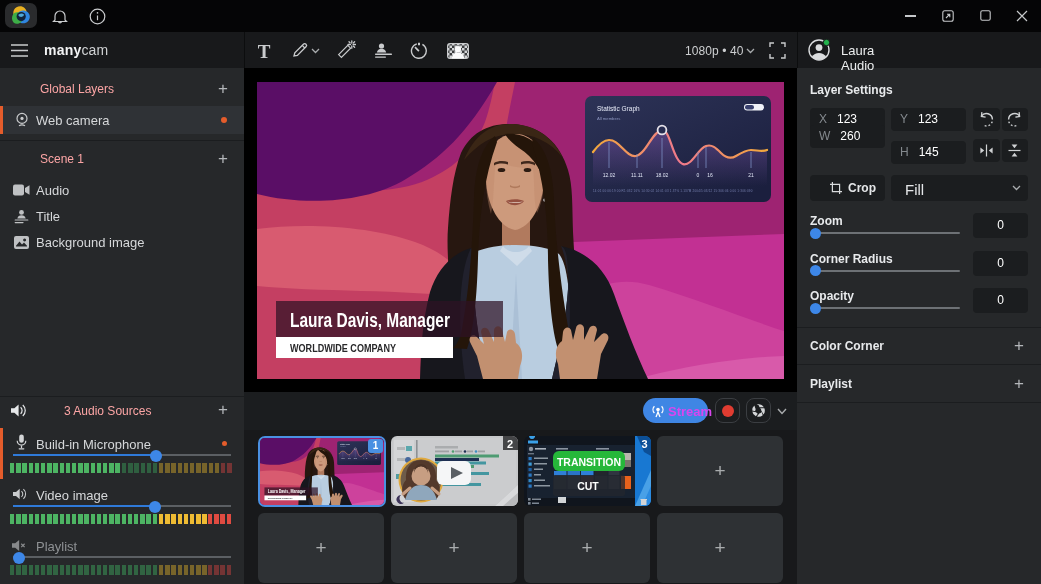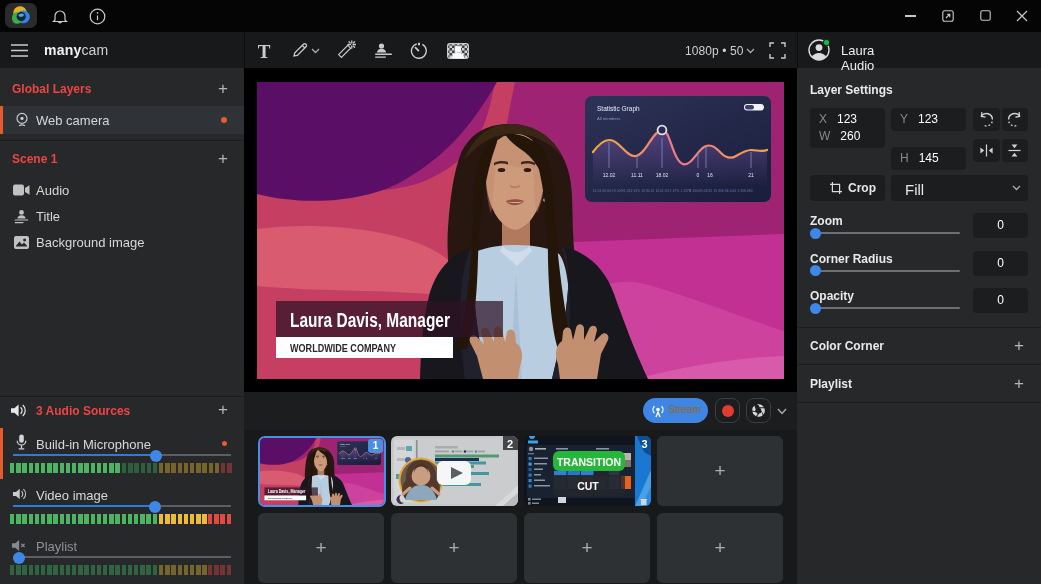"1080p • 50" div.abs { text: 50 -> 40 }
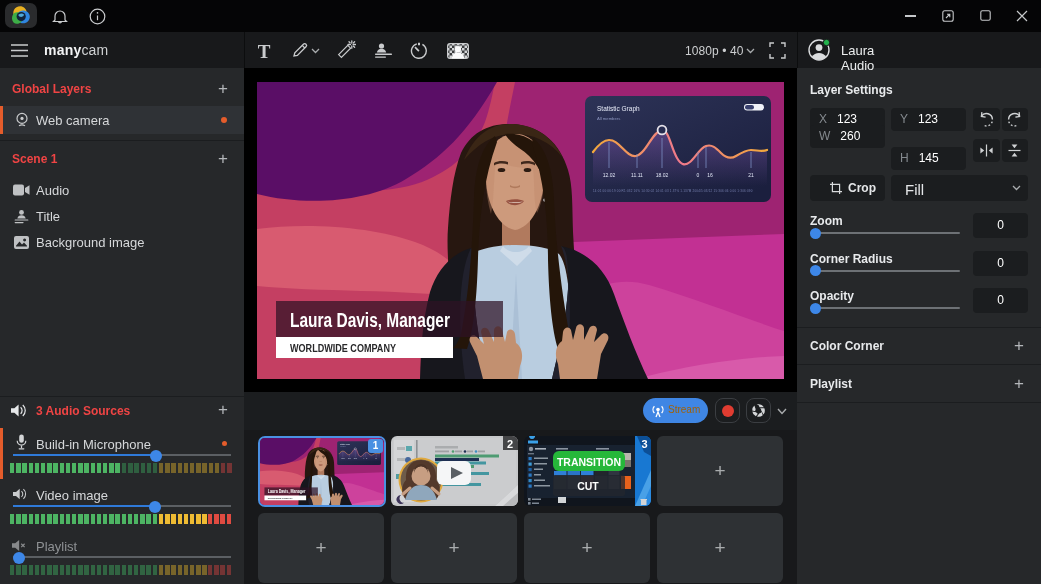"Global Layers" .sbhead { color: #ef4444 -> #fca5a5; font-weight: bold -> normal; margin-left: none -> 28px }
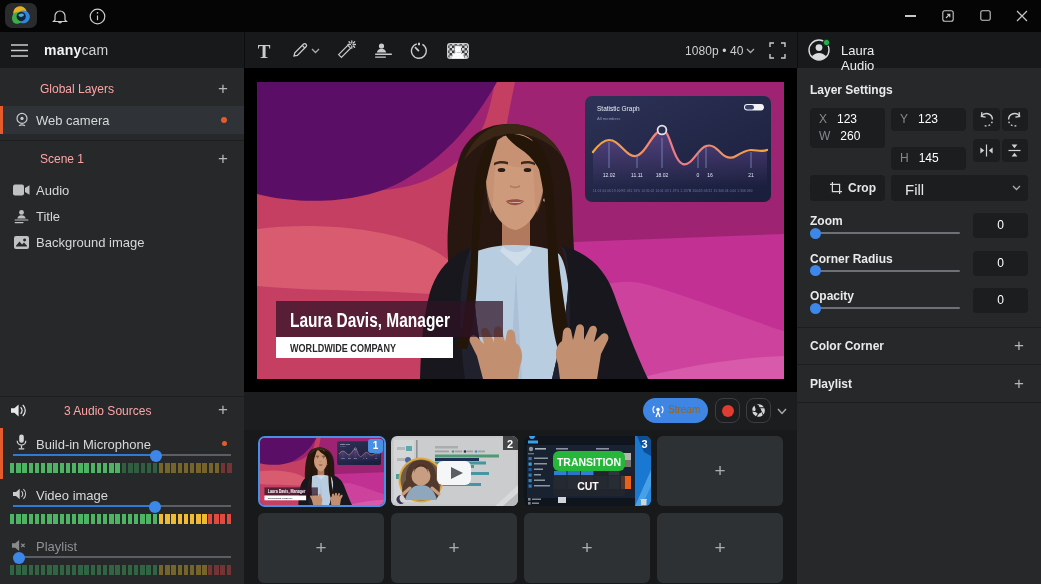"H 145" div.abs { top: 147px -> 141px }
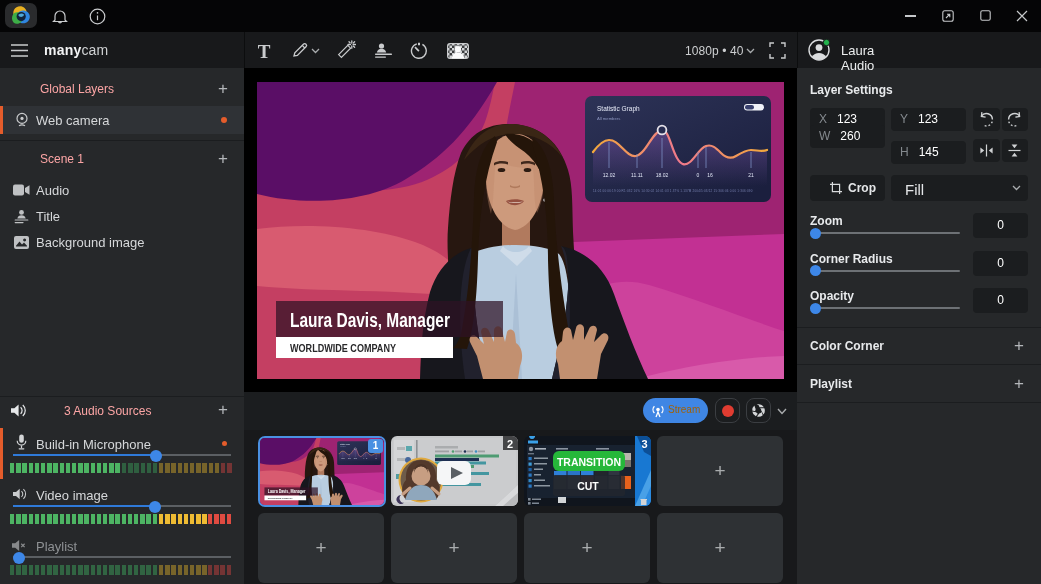"Stream" div.abs { color: #a16207 -> #d946ef; font-size: 10px -> 13px; font-weight: normal -> bold }
